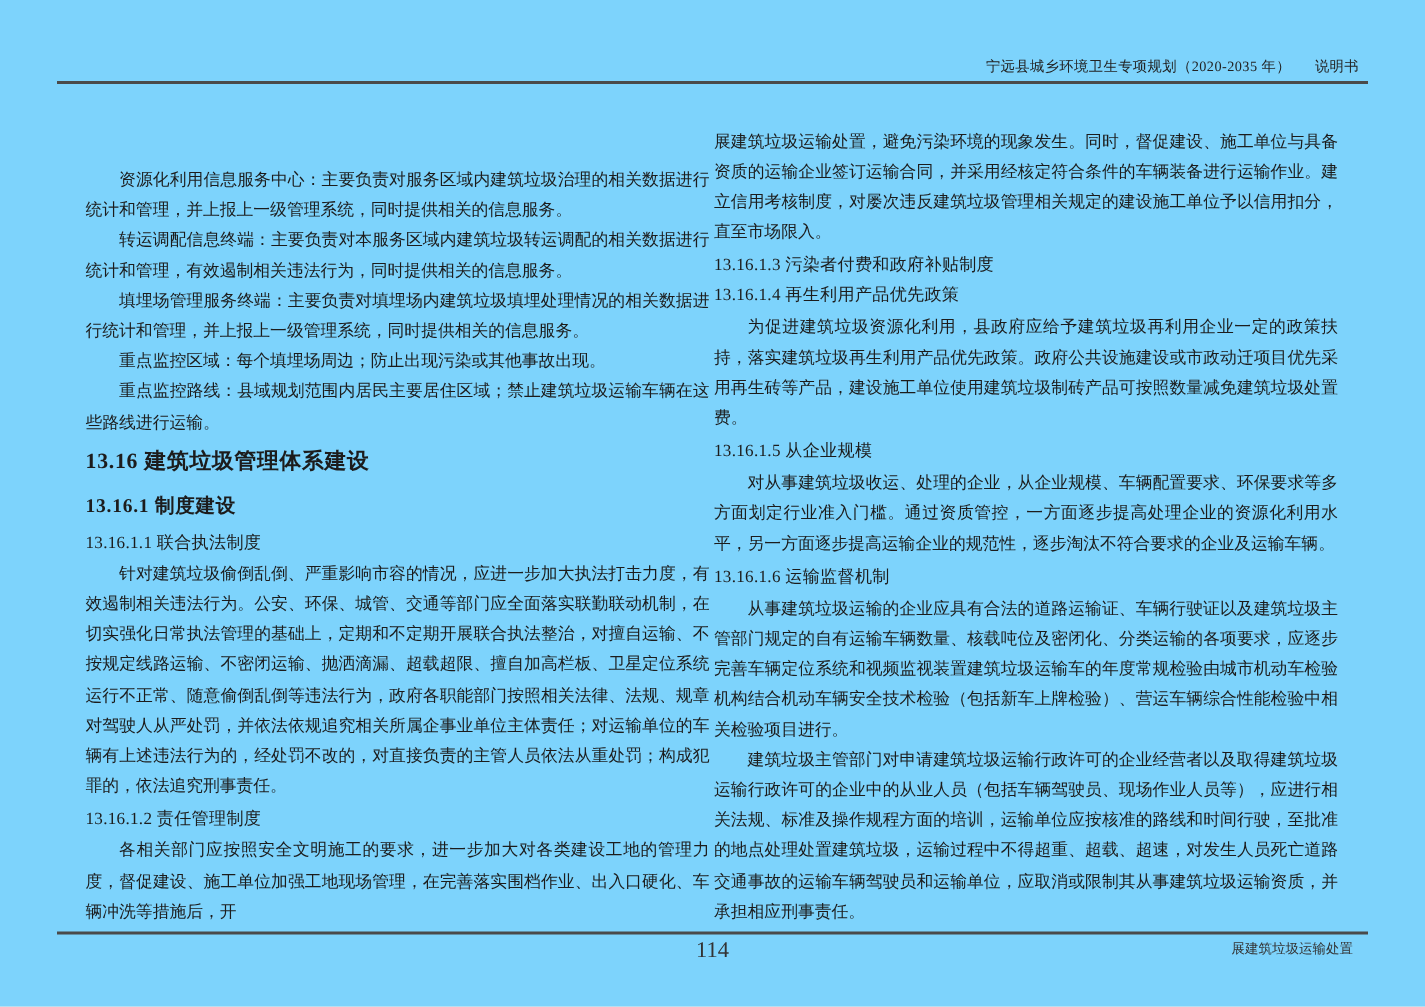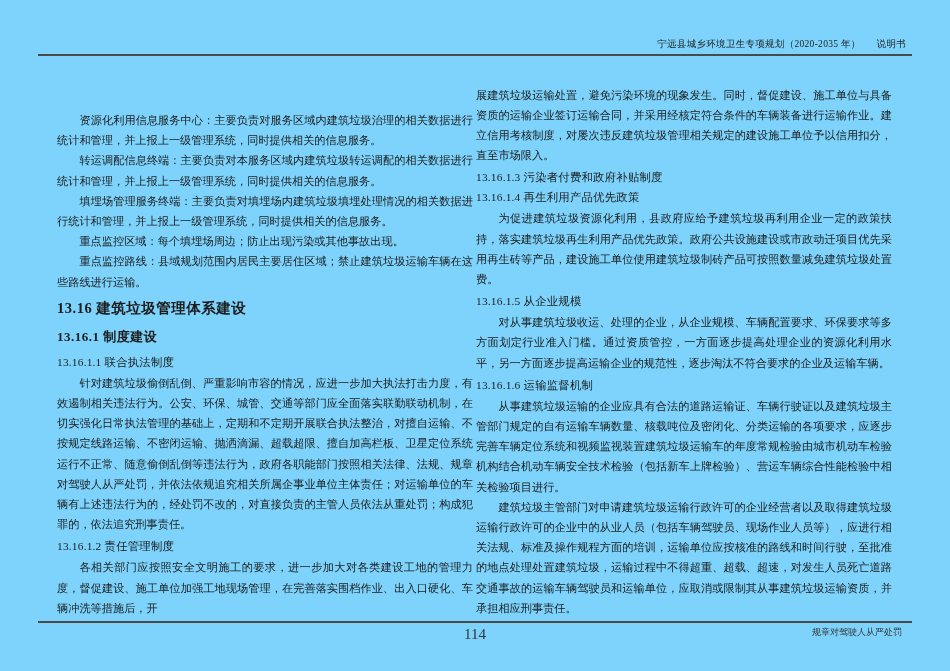"转运调配信息终端：主要负责对本服务区域内建筑垃圾转运调配的相关数据进行统计和管理" div.blk { text: 并上报上一级管理系统 -> 有效遏制相关违法行为 }
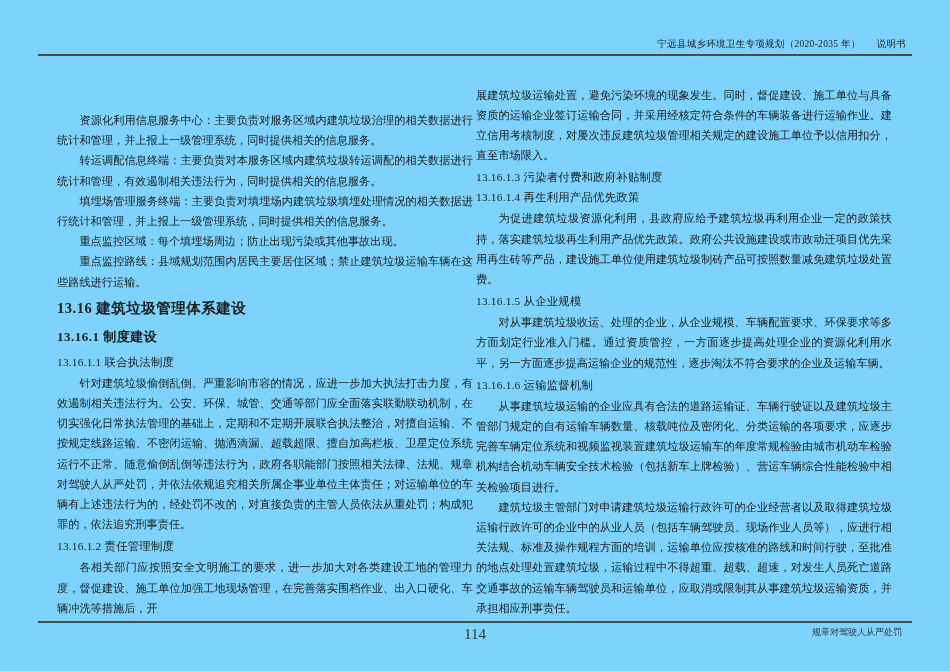"规章对驾驶人从严处罚" div.company { text: 规章对驾驶人从严处罚 -> 展建筑垃圾运输处置 }
